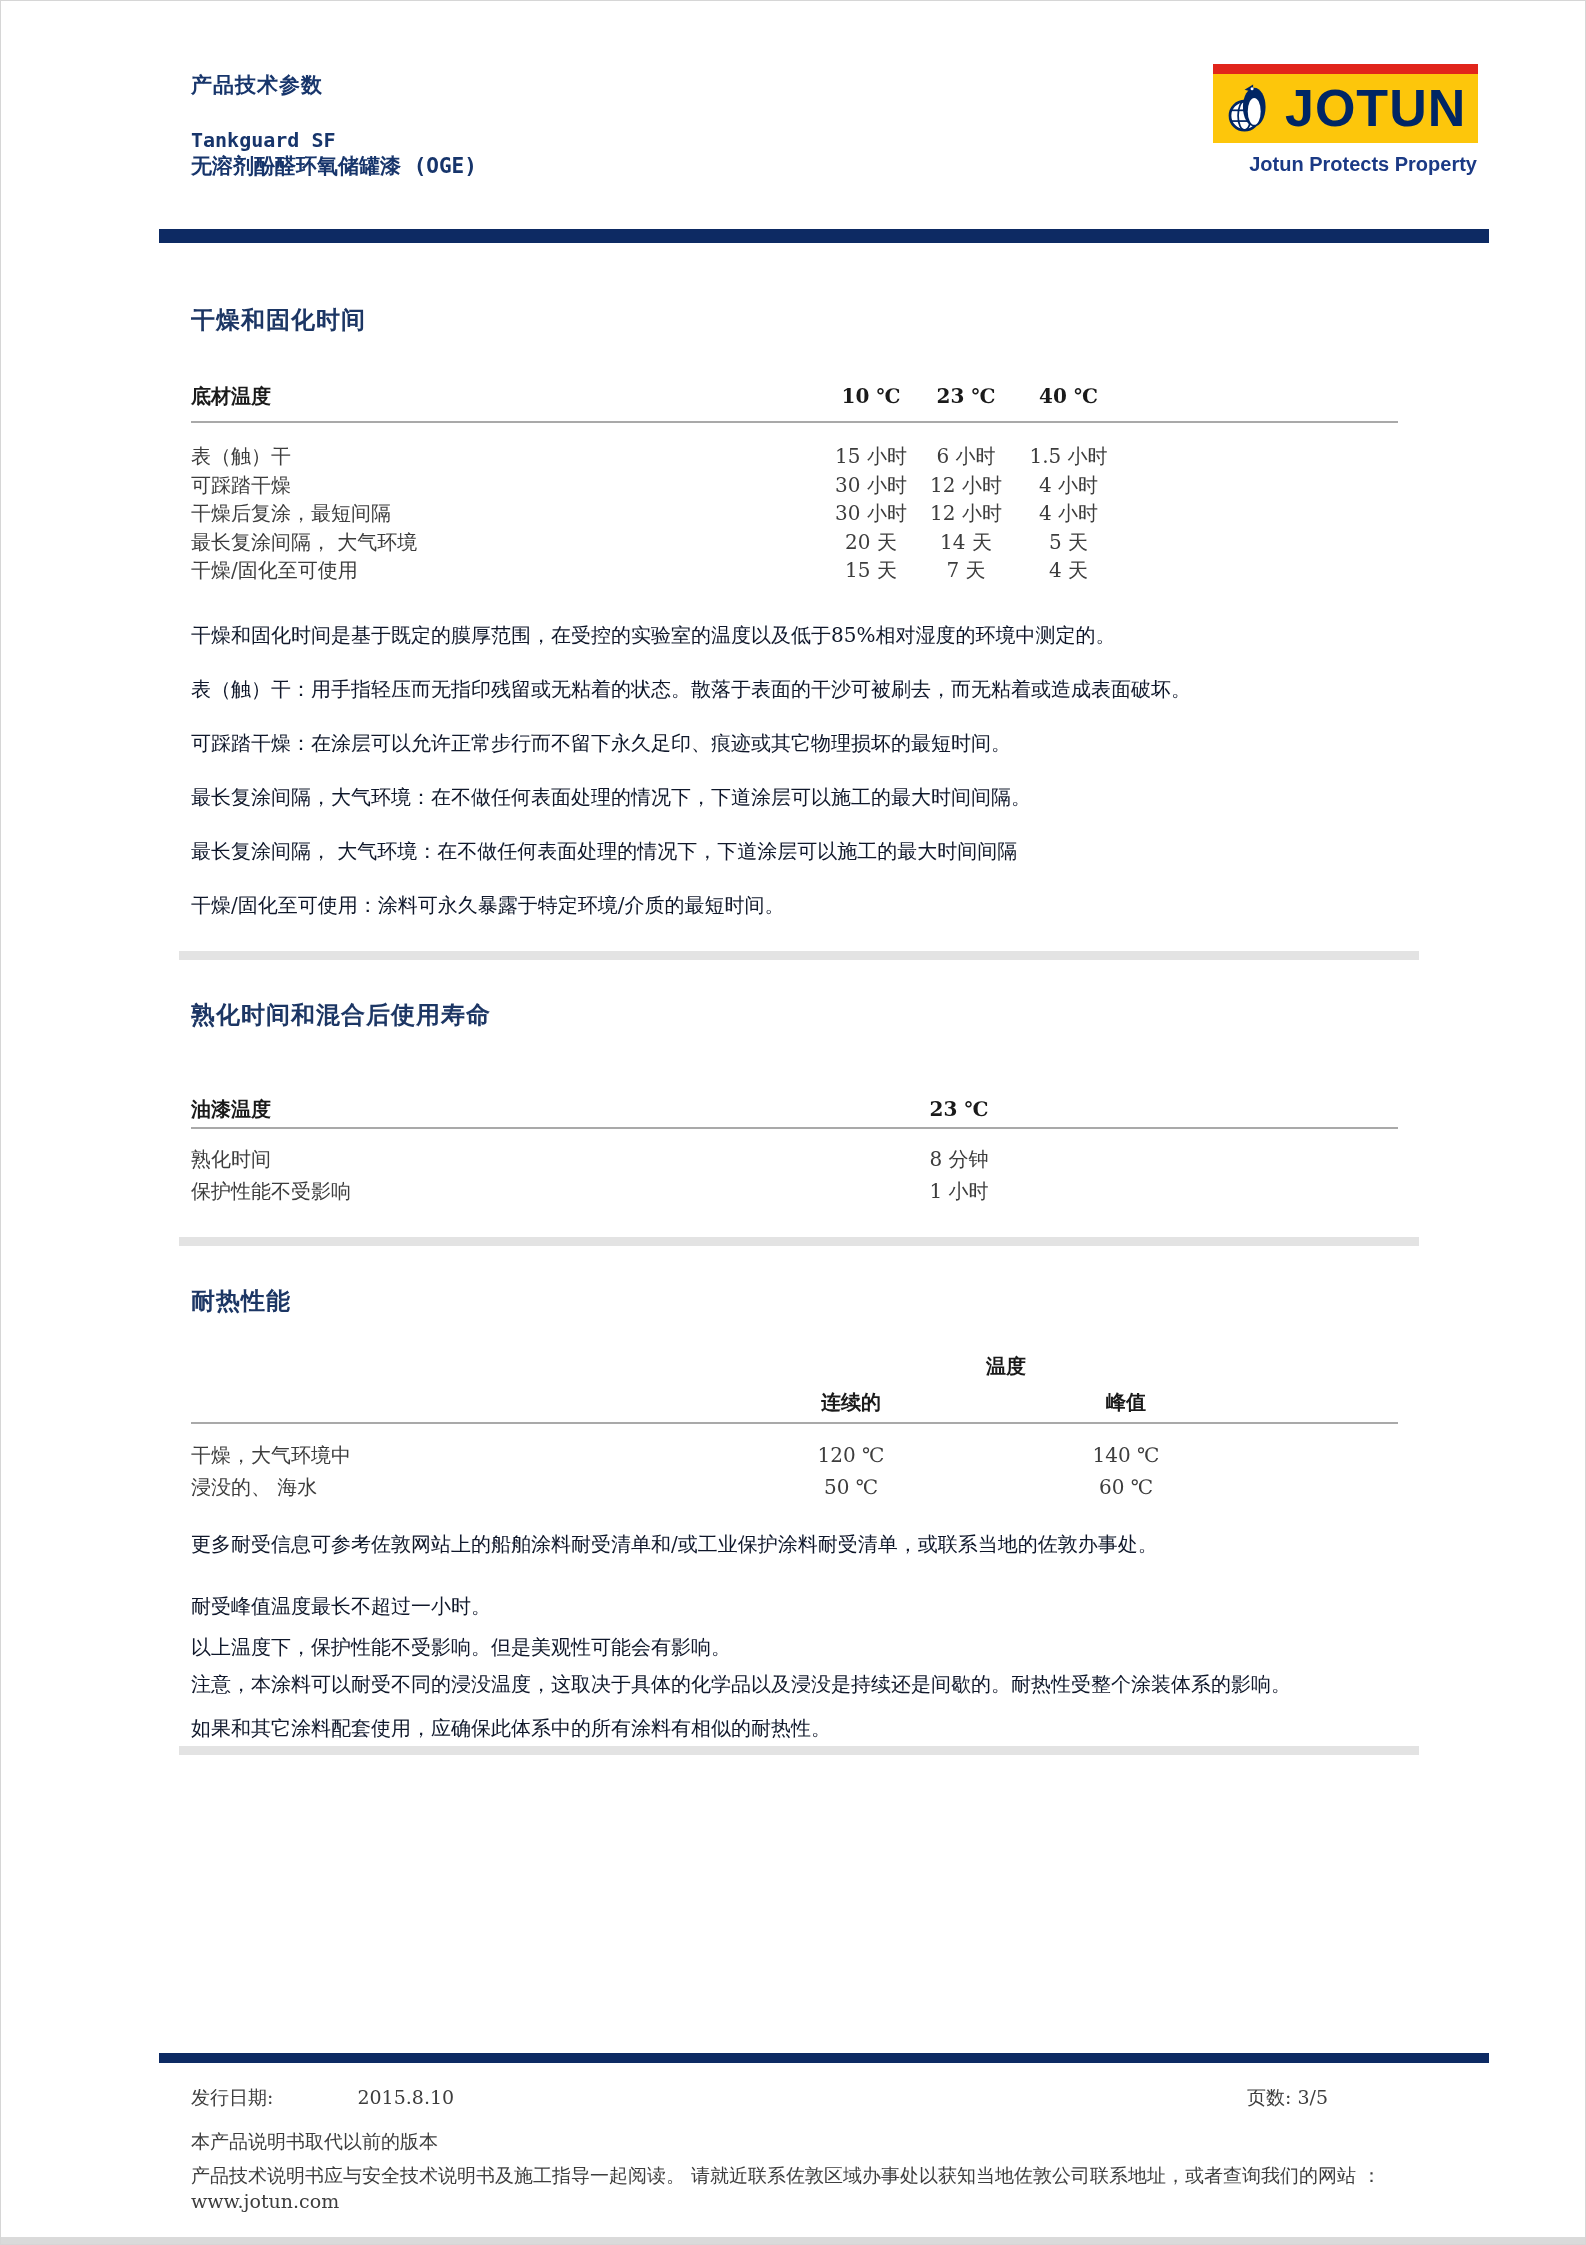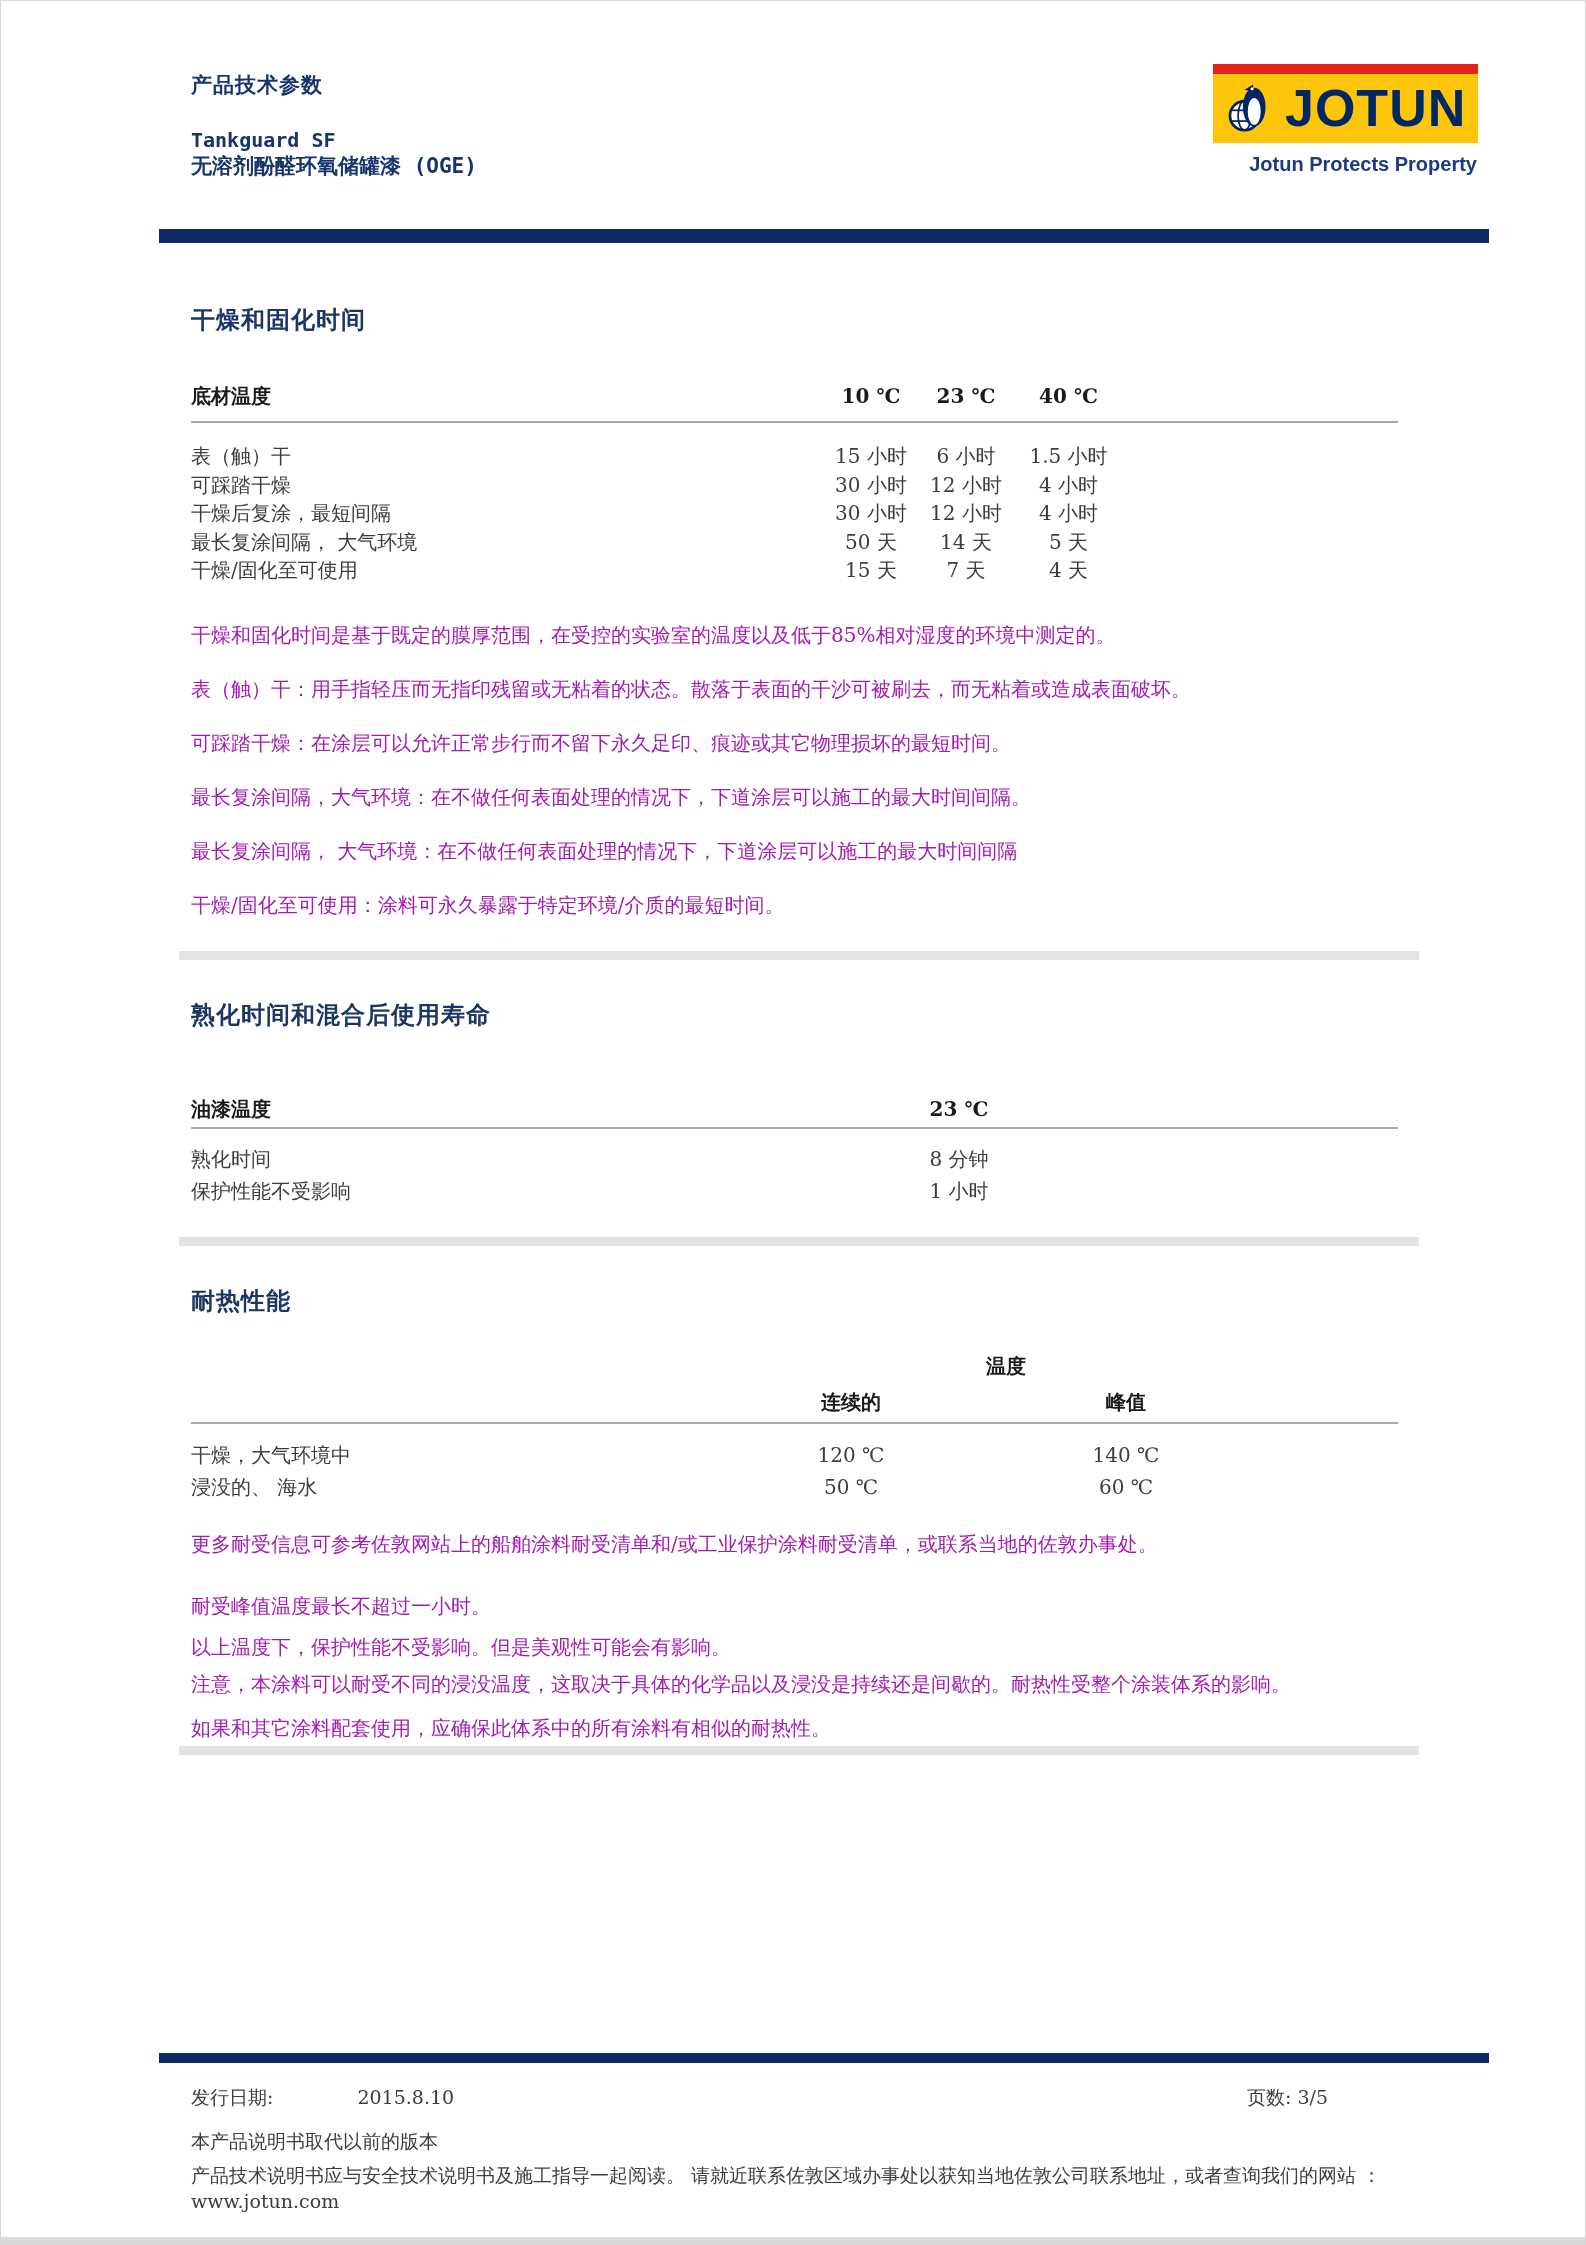"50 天" div.t-cell { text: 50 -> 20 }
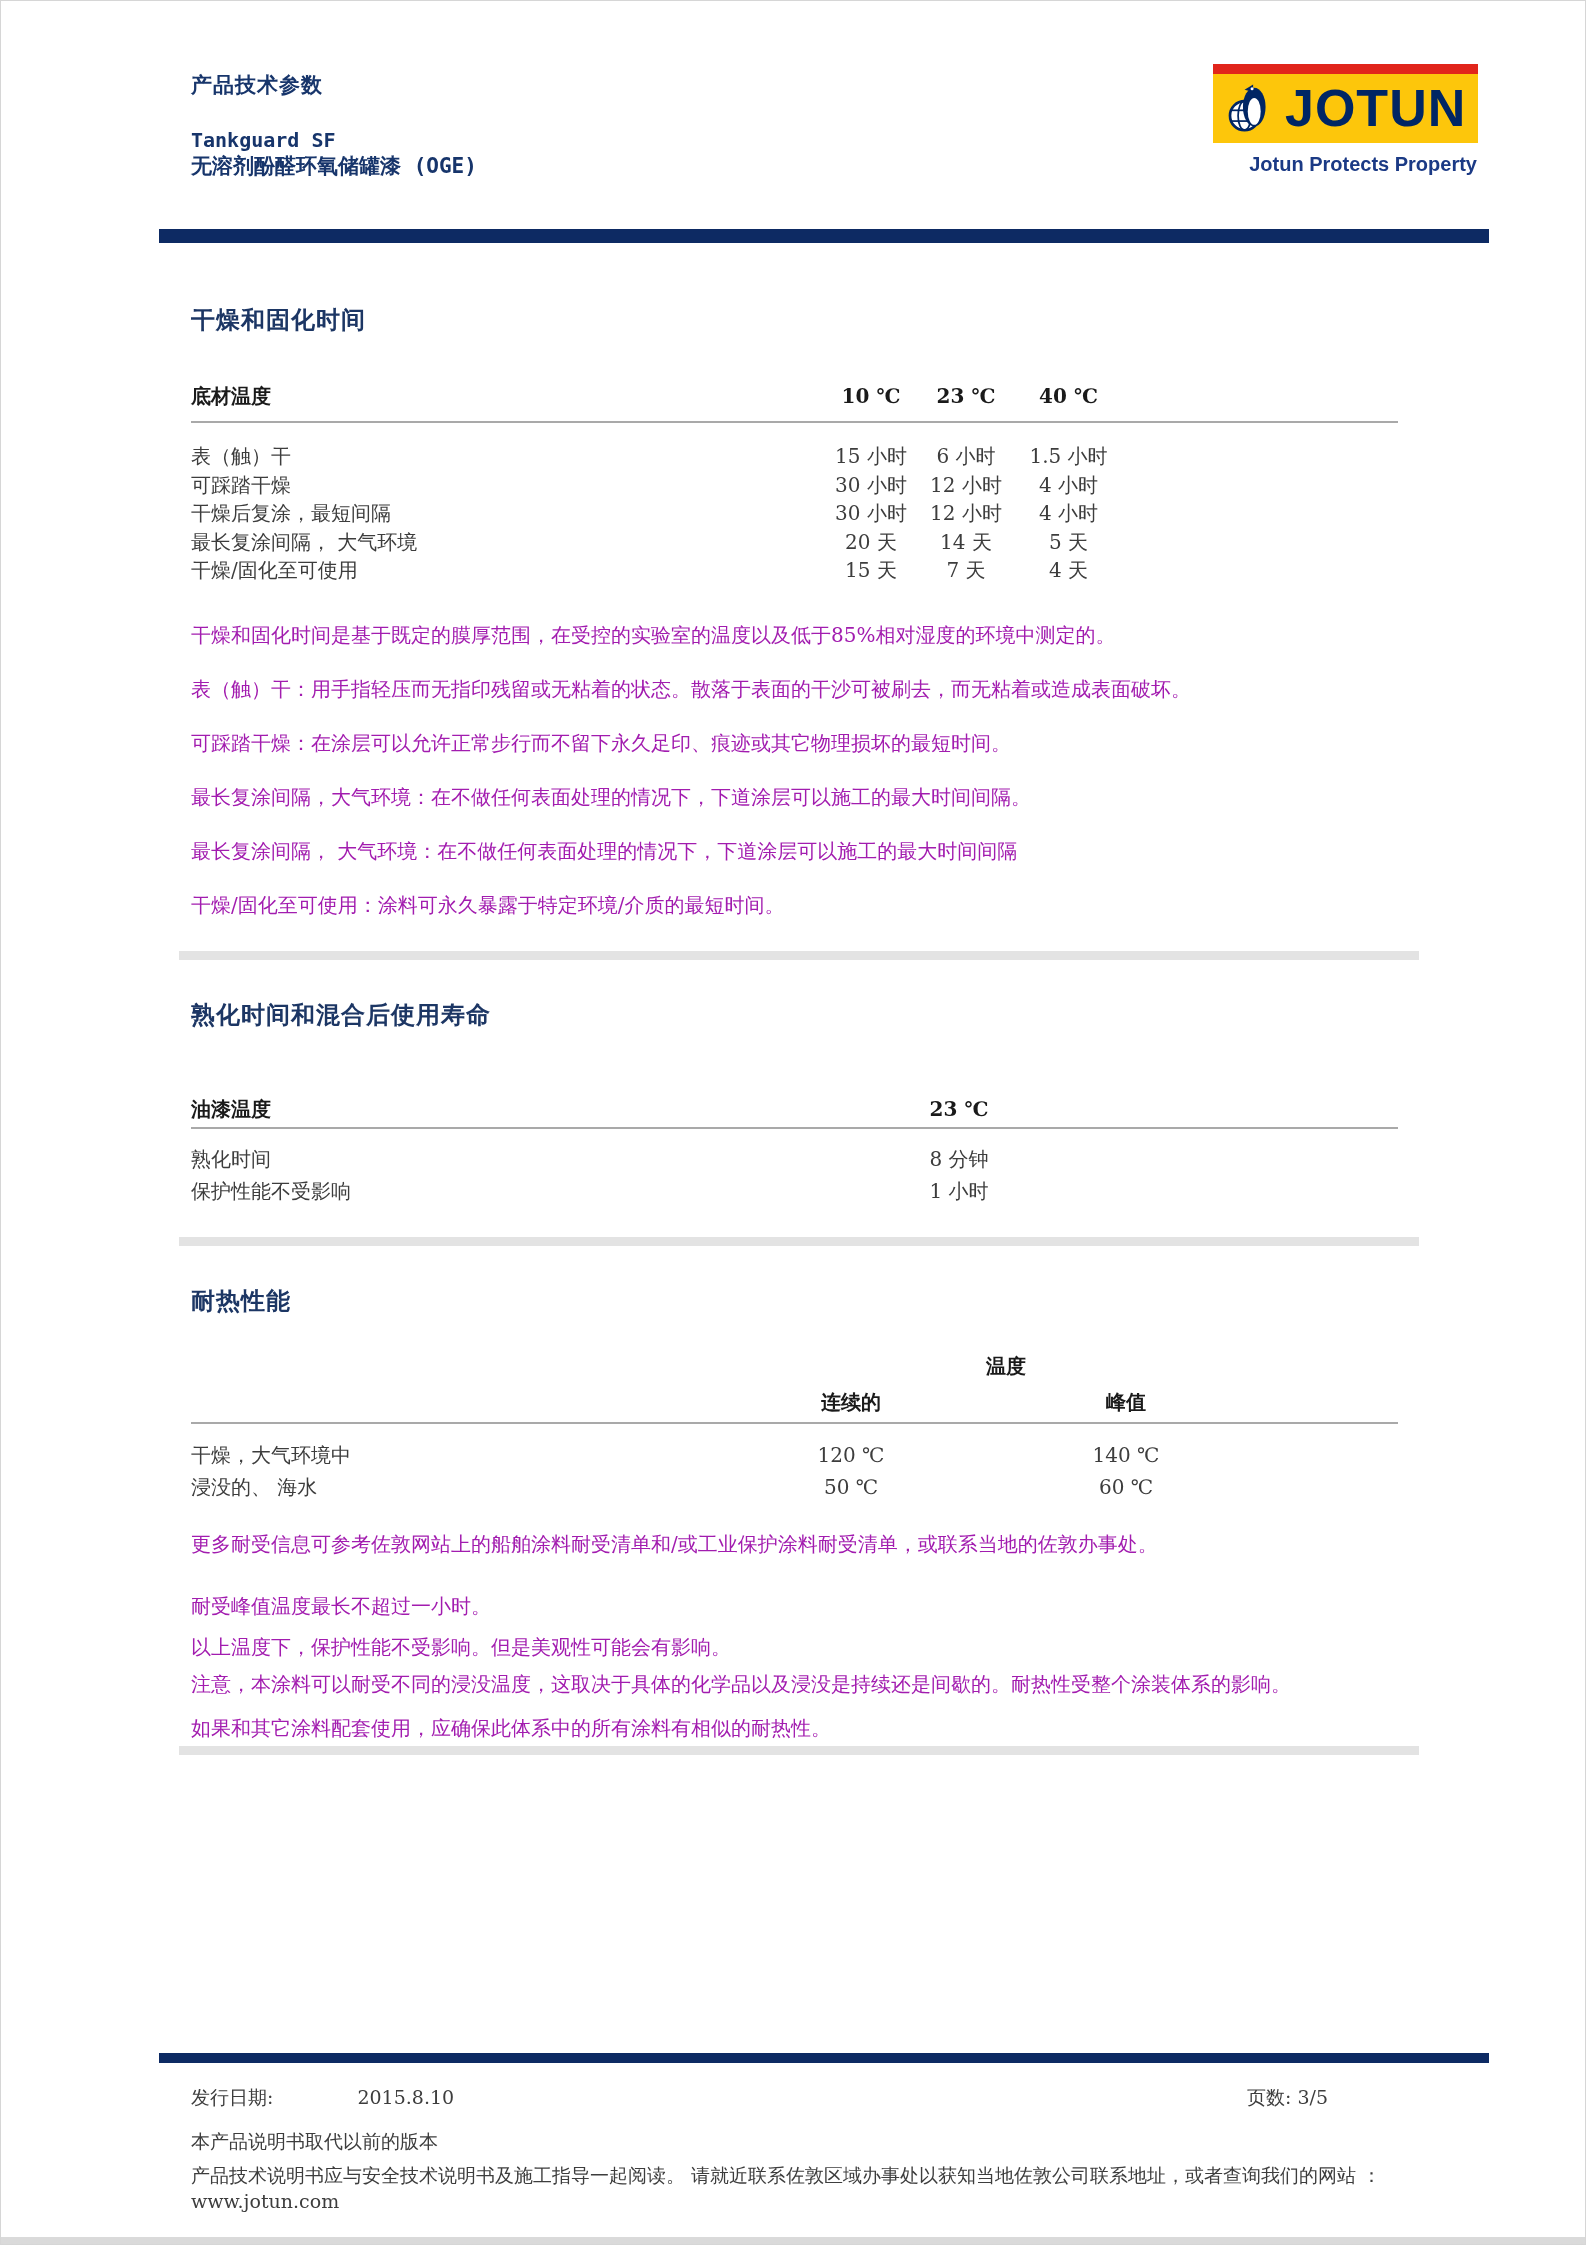"干燥和固化时间是基于既定的膜厚范围，在受控的实验室的温度以及低于85%相对湿度的" .note { color: #a21caf -> #0f172a }
